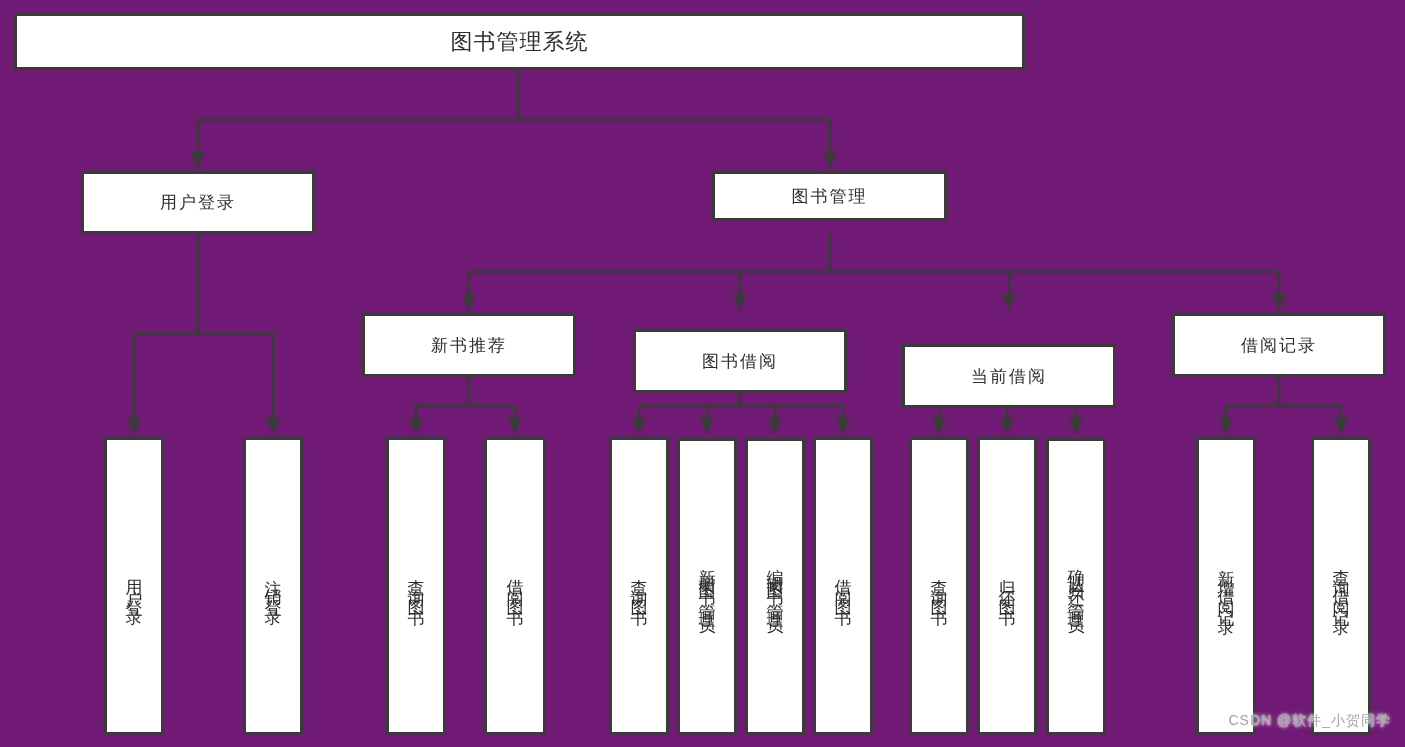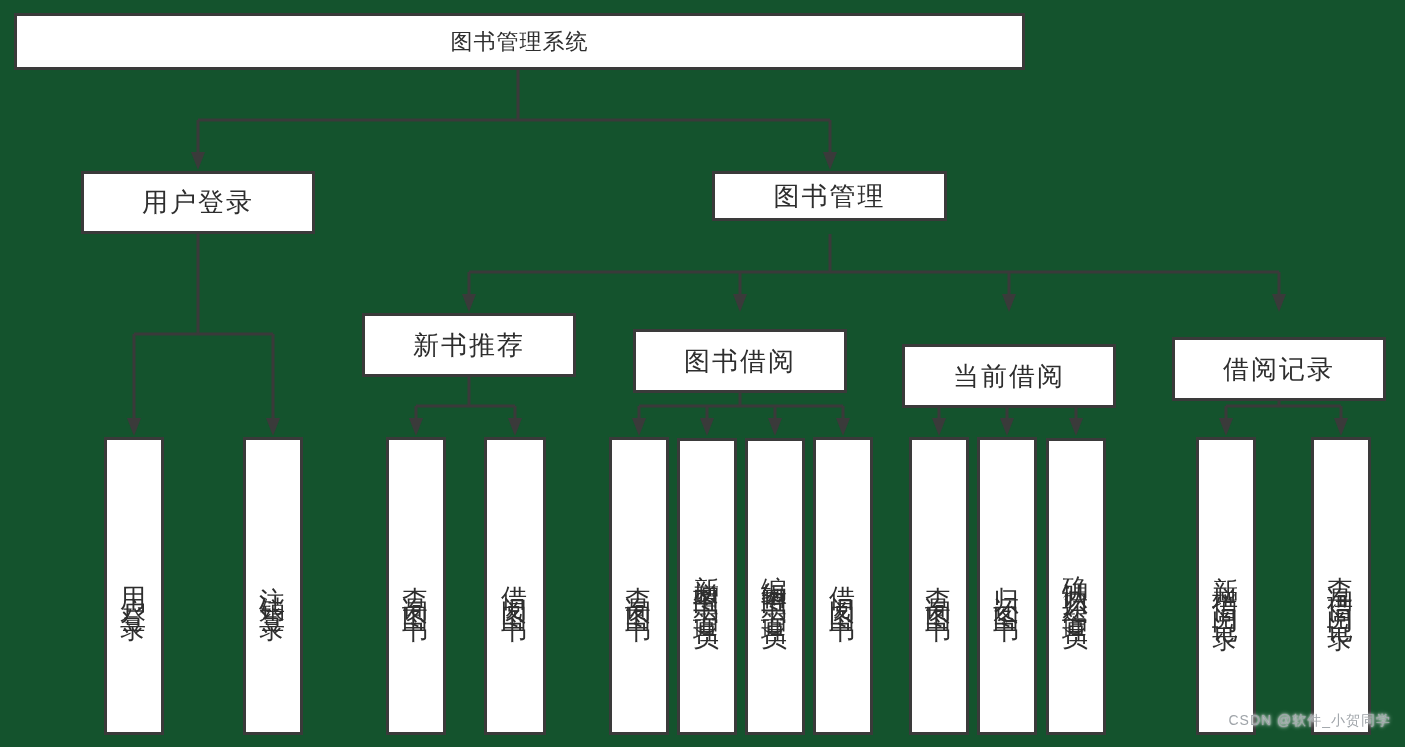"图书管理系统" .canvas { background: #14532d -> #701a75 }
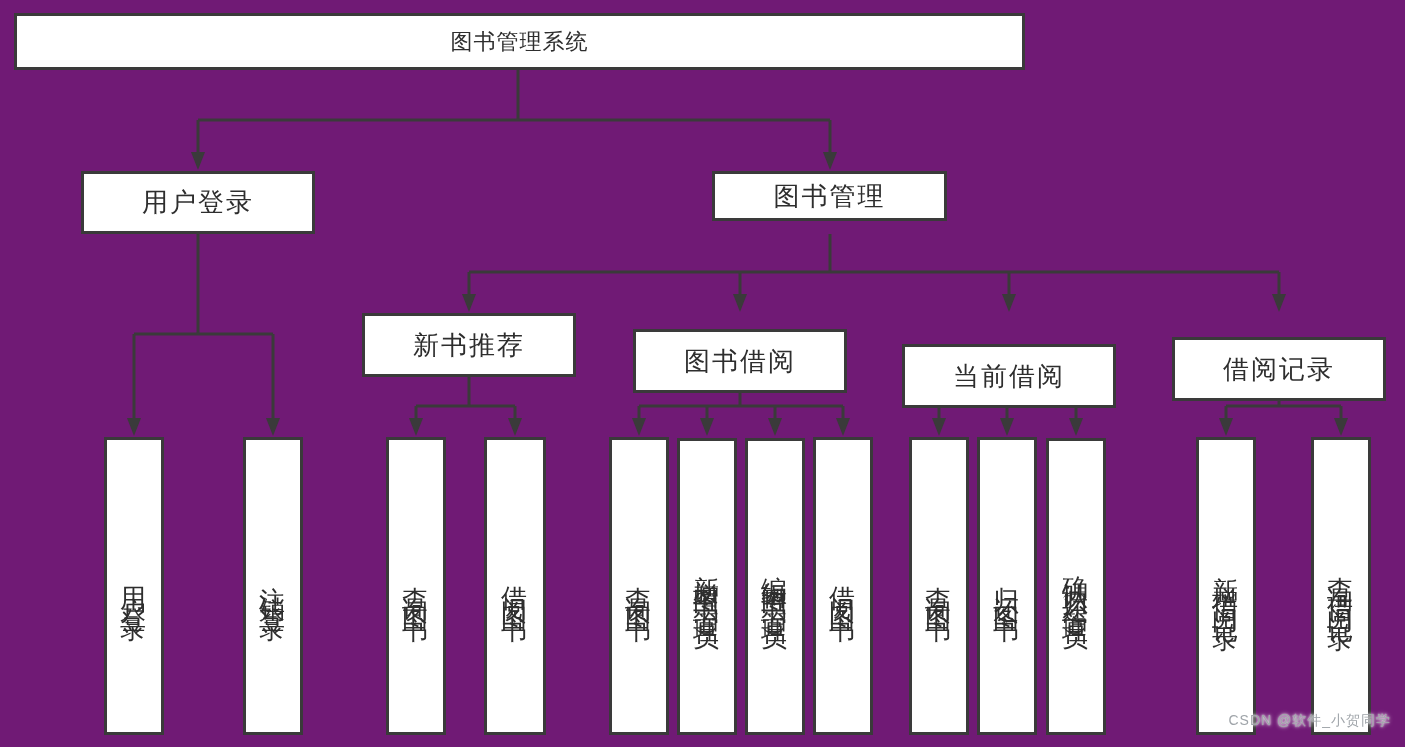"用户登录" .node { font-size: 26px -> 17px }
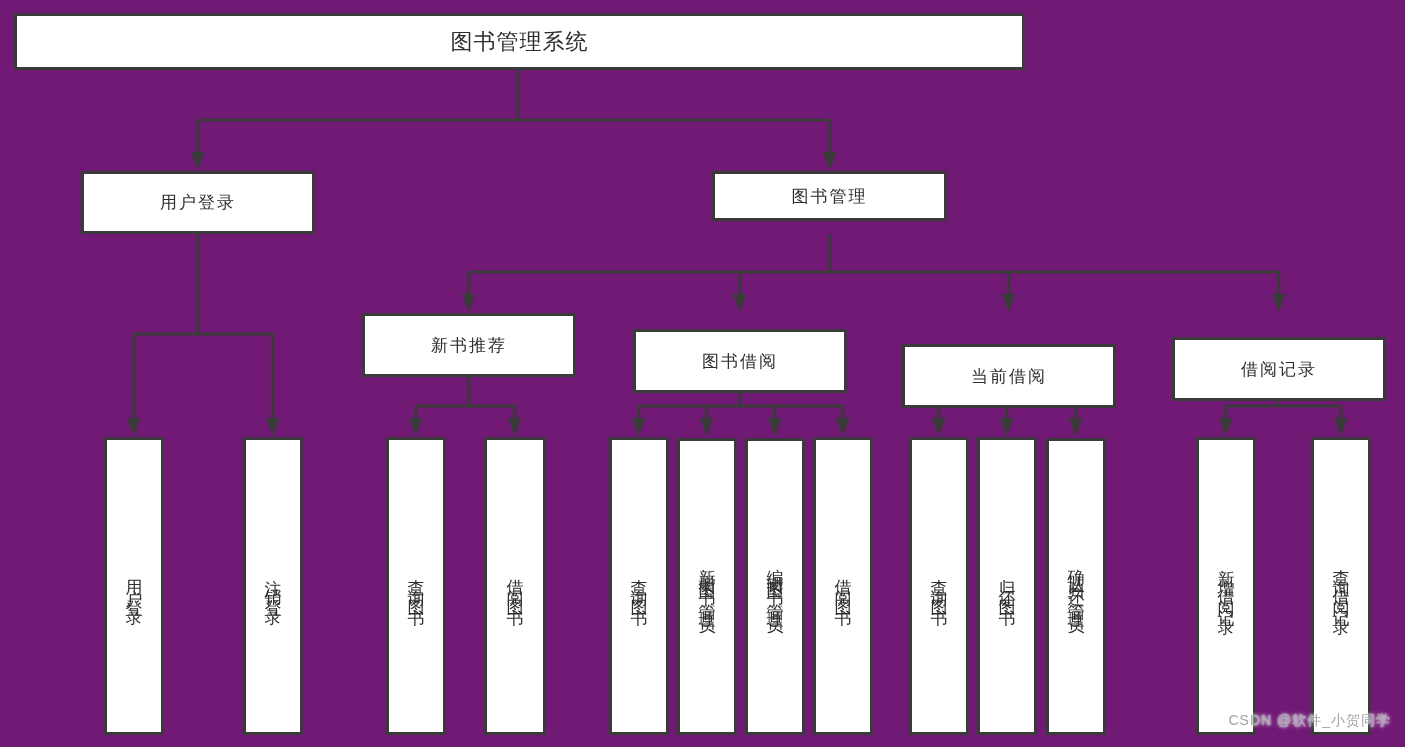"借阅记录" div.node { margin-top: 24px -> none }
